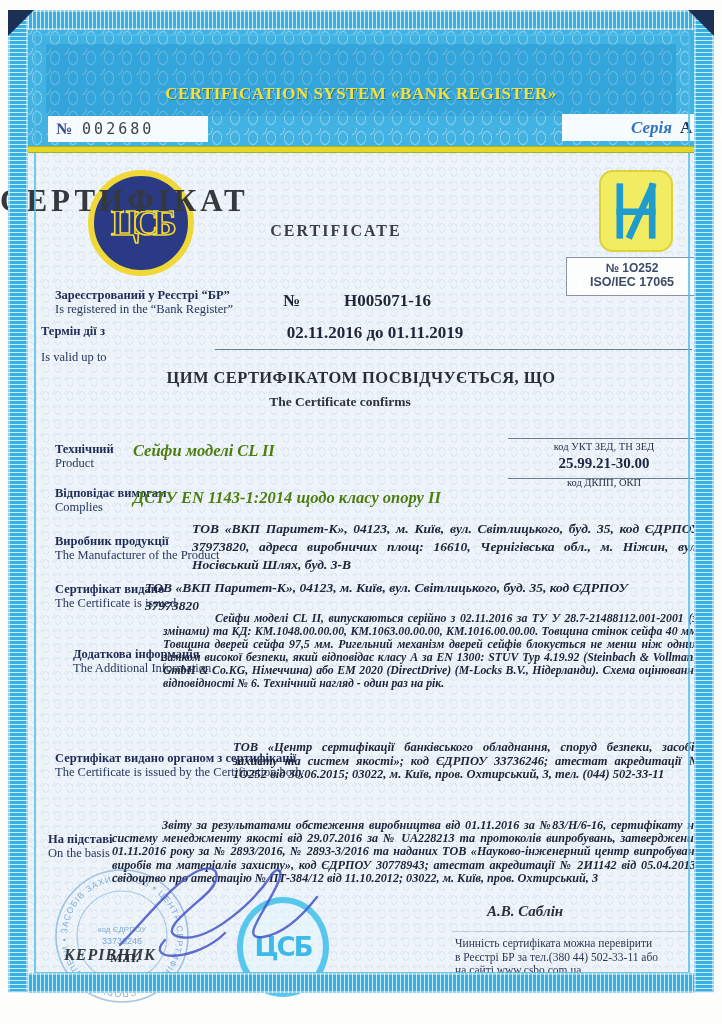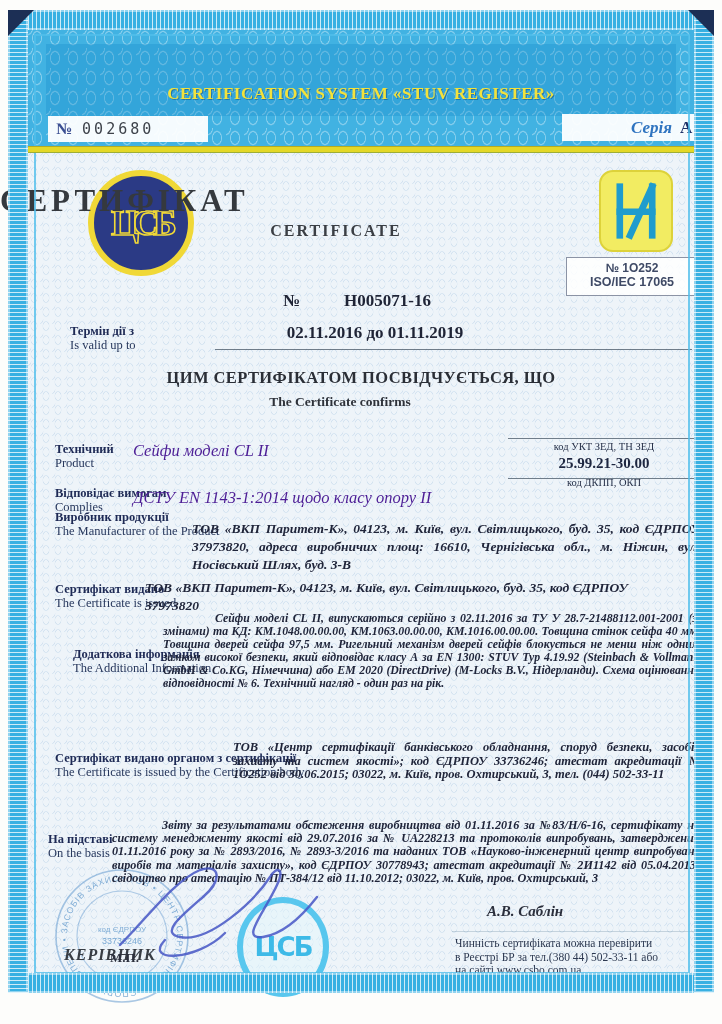"CERTIFICATION SYSTEM «STUV REGISTER»" div.banner-en { text: STUV -> BANK }
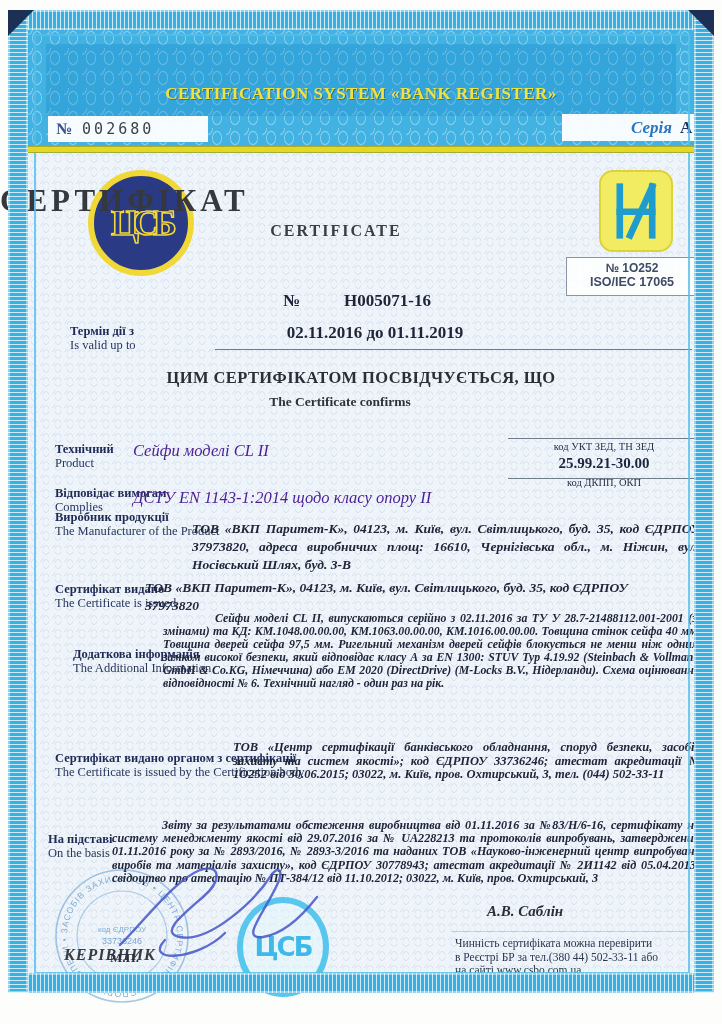"Зареєстрований у Реєстрі “БР”" div.abs { html: none -> <div> <span>Зареєстрований у Реєстрі “БР”</span> <span>Is registered in the “Bank Register”</span> </div> }
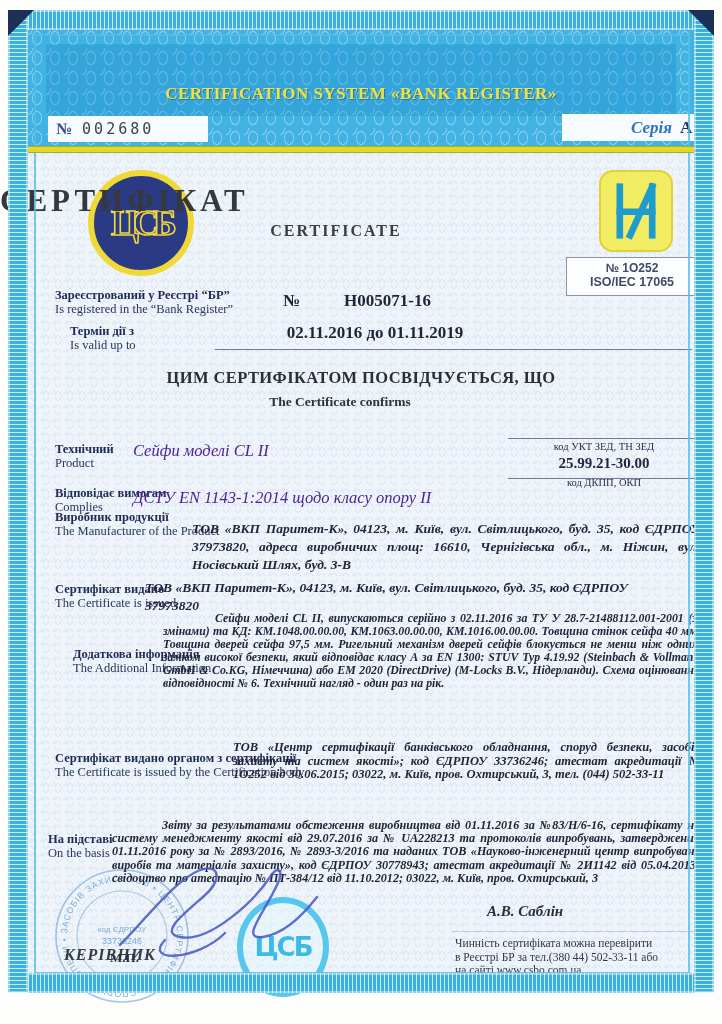"Термін дії з" div.abs { gap: none -> 12px; left: 70px -> 41px }
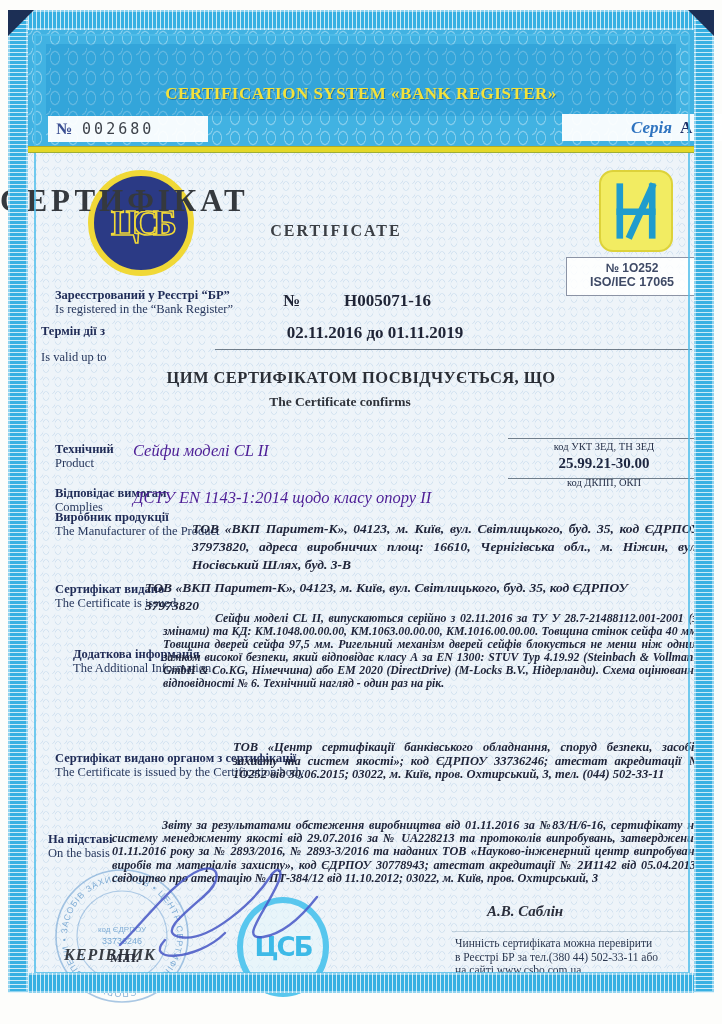"Сейфи моделі CL II" .itval { color: #4c1d95 -> #4d7c0f; font-weight: normal -> bold }
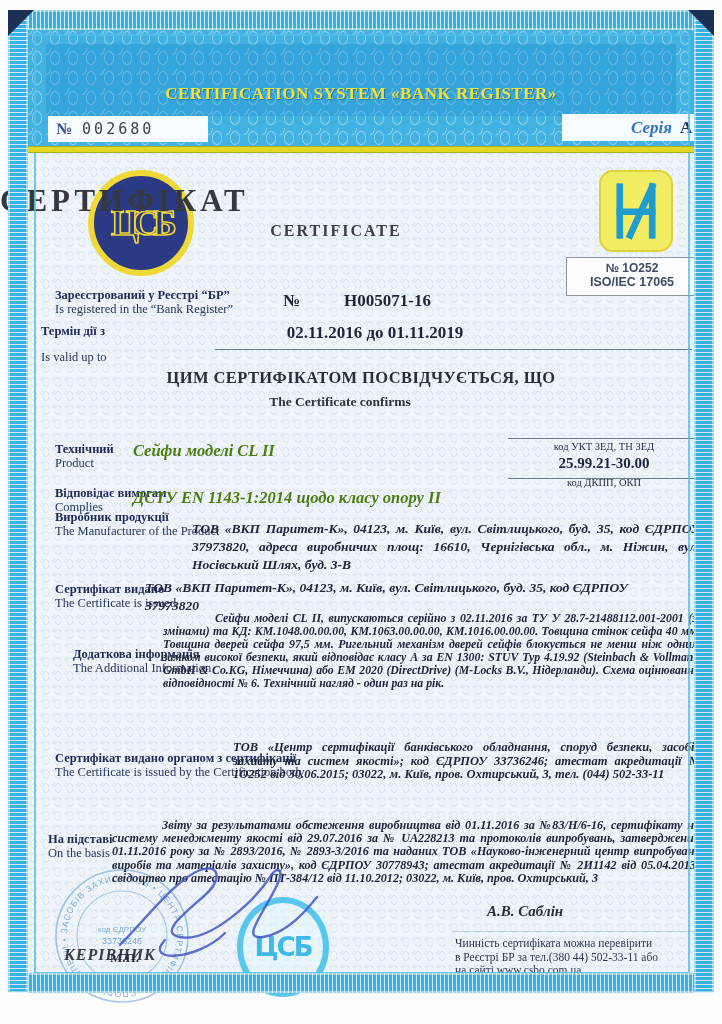"Виробник продукції" div.abs { top: 511px -> 535px }
